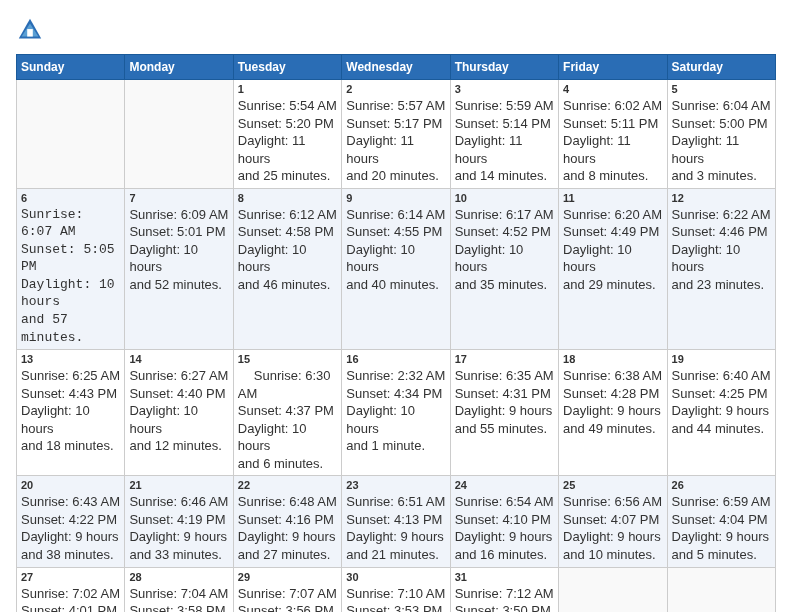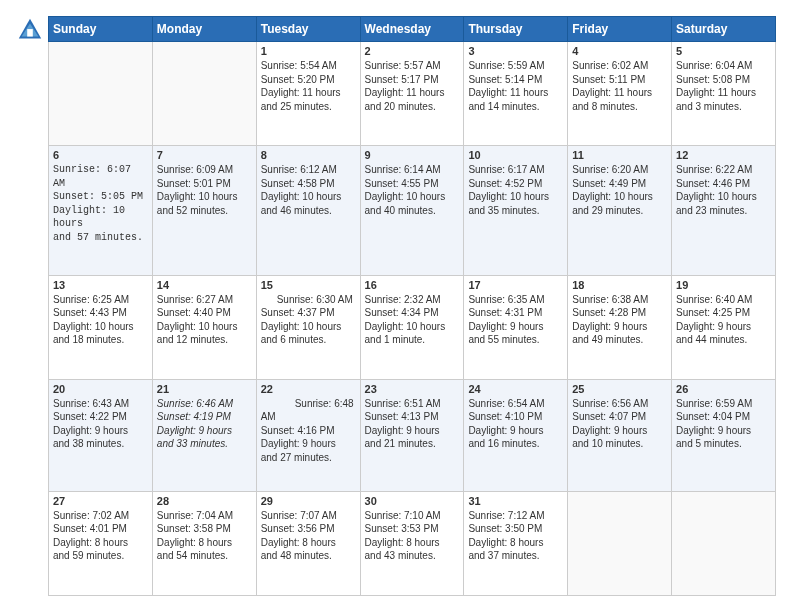"Sunday" .page { flex-direction: none -> column }
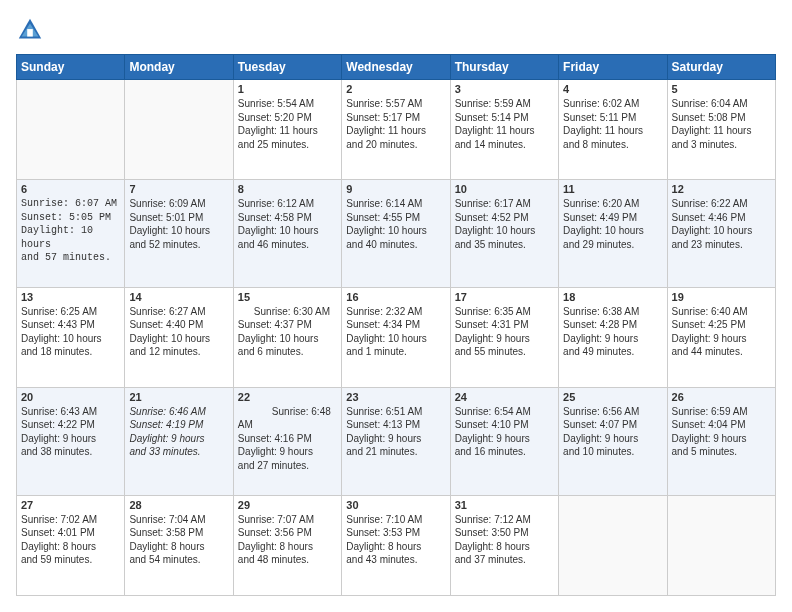"Sunrise: 5:54 AM" .day-info { font-size: 10px -> 13px }
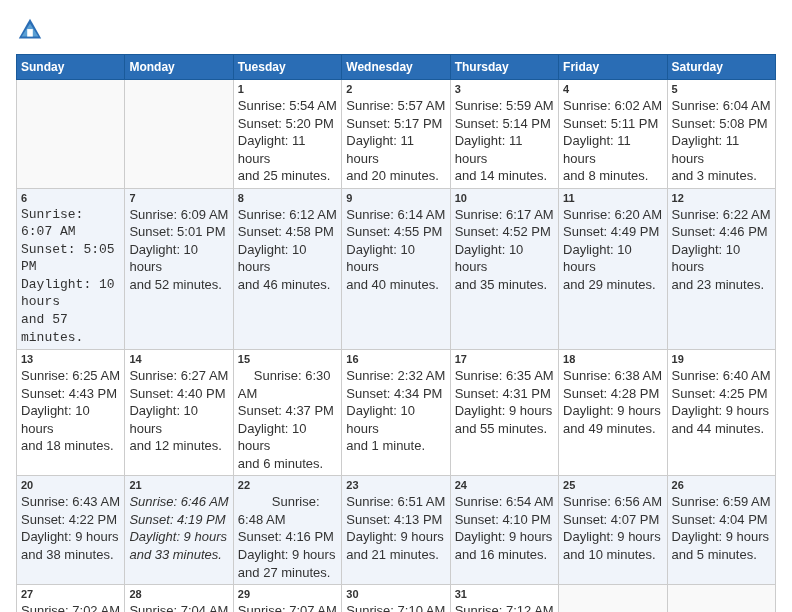"Sunrise: 6:04 AM" span.day-info { text: 5:08 -> 5:00 }
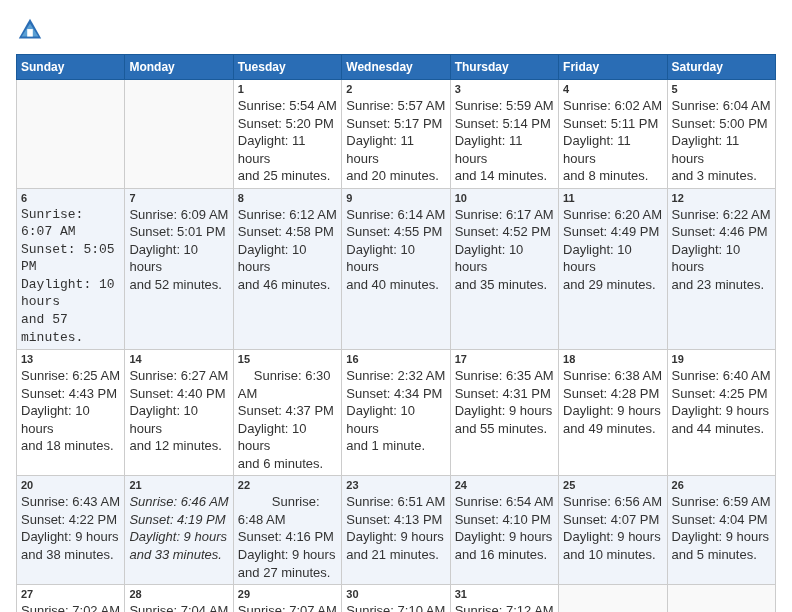"Sunrise: 6:46 AM" span.day-info { font-style: italic -> none }
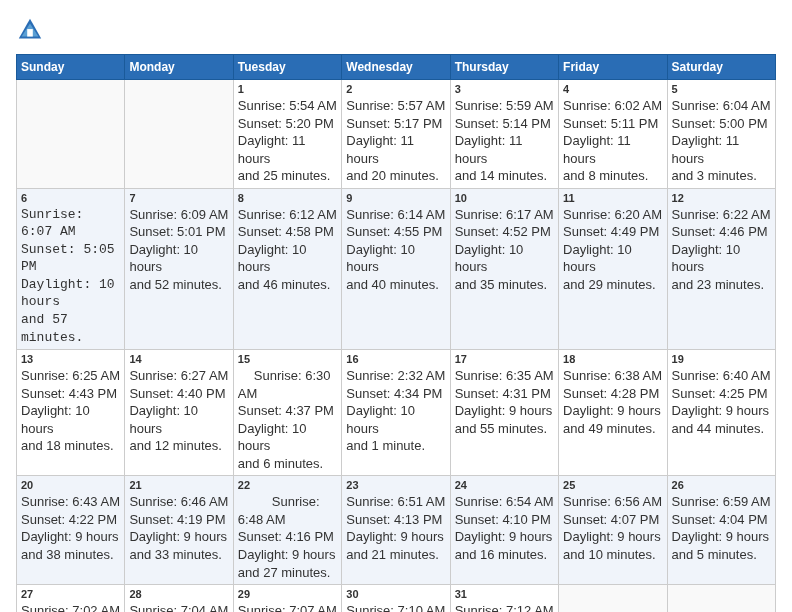"Sunrise: 6:48 AM" span.day-info { margin-left: 34px -> none }
